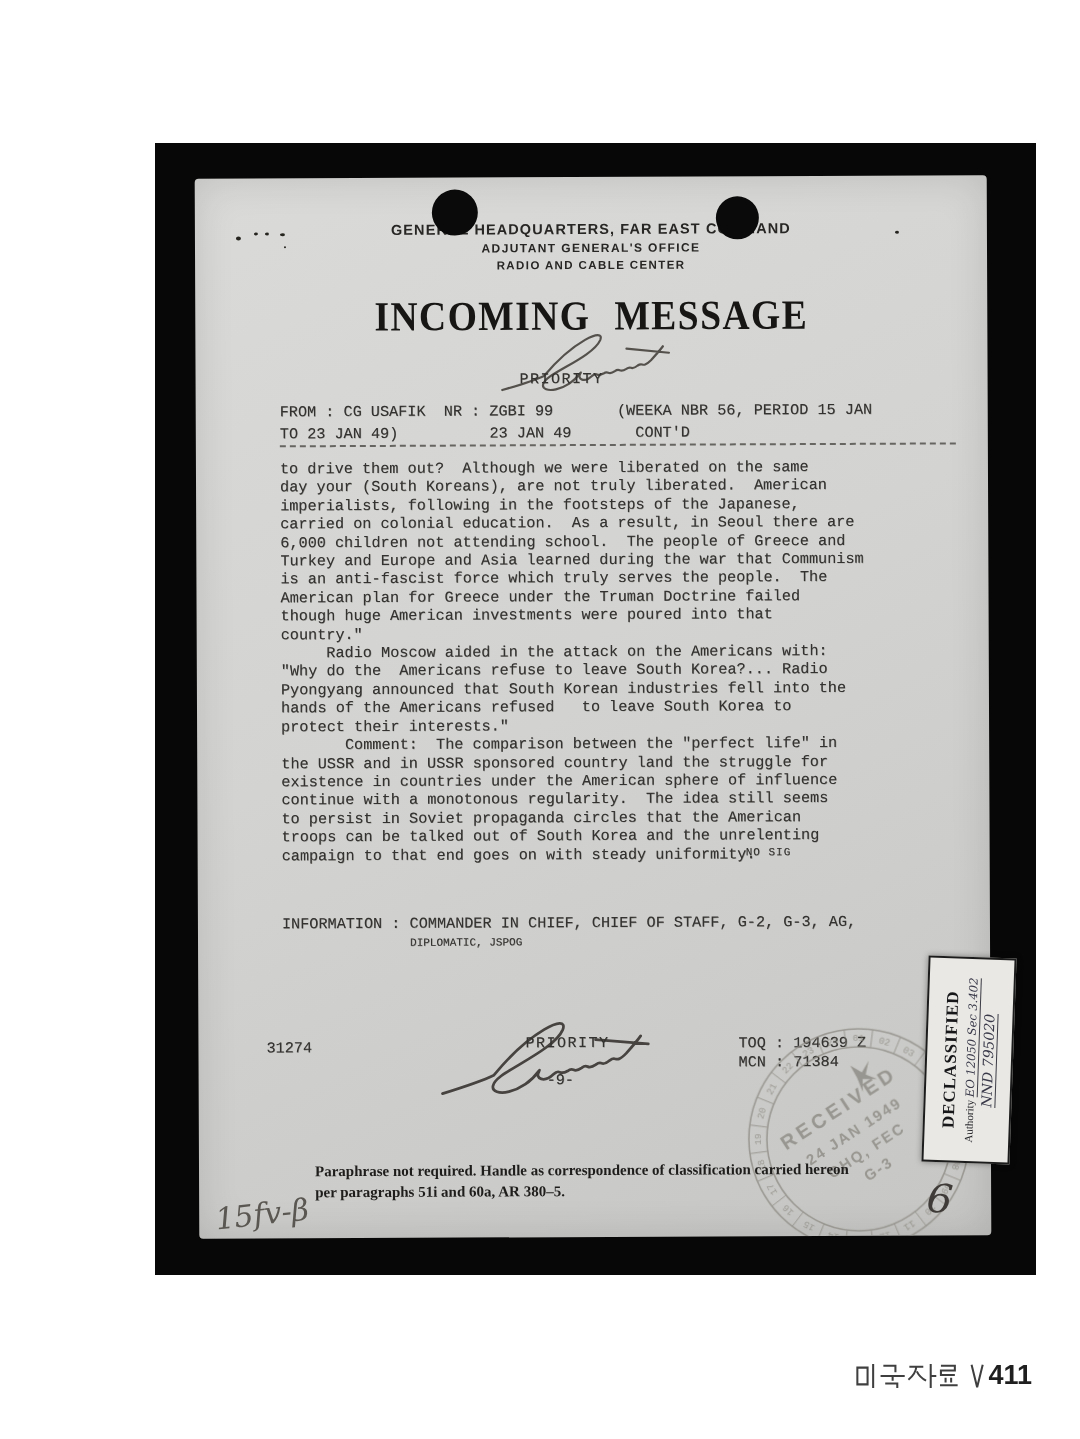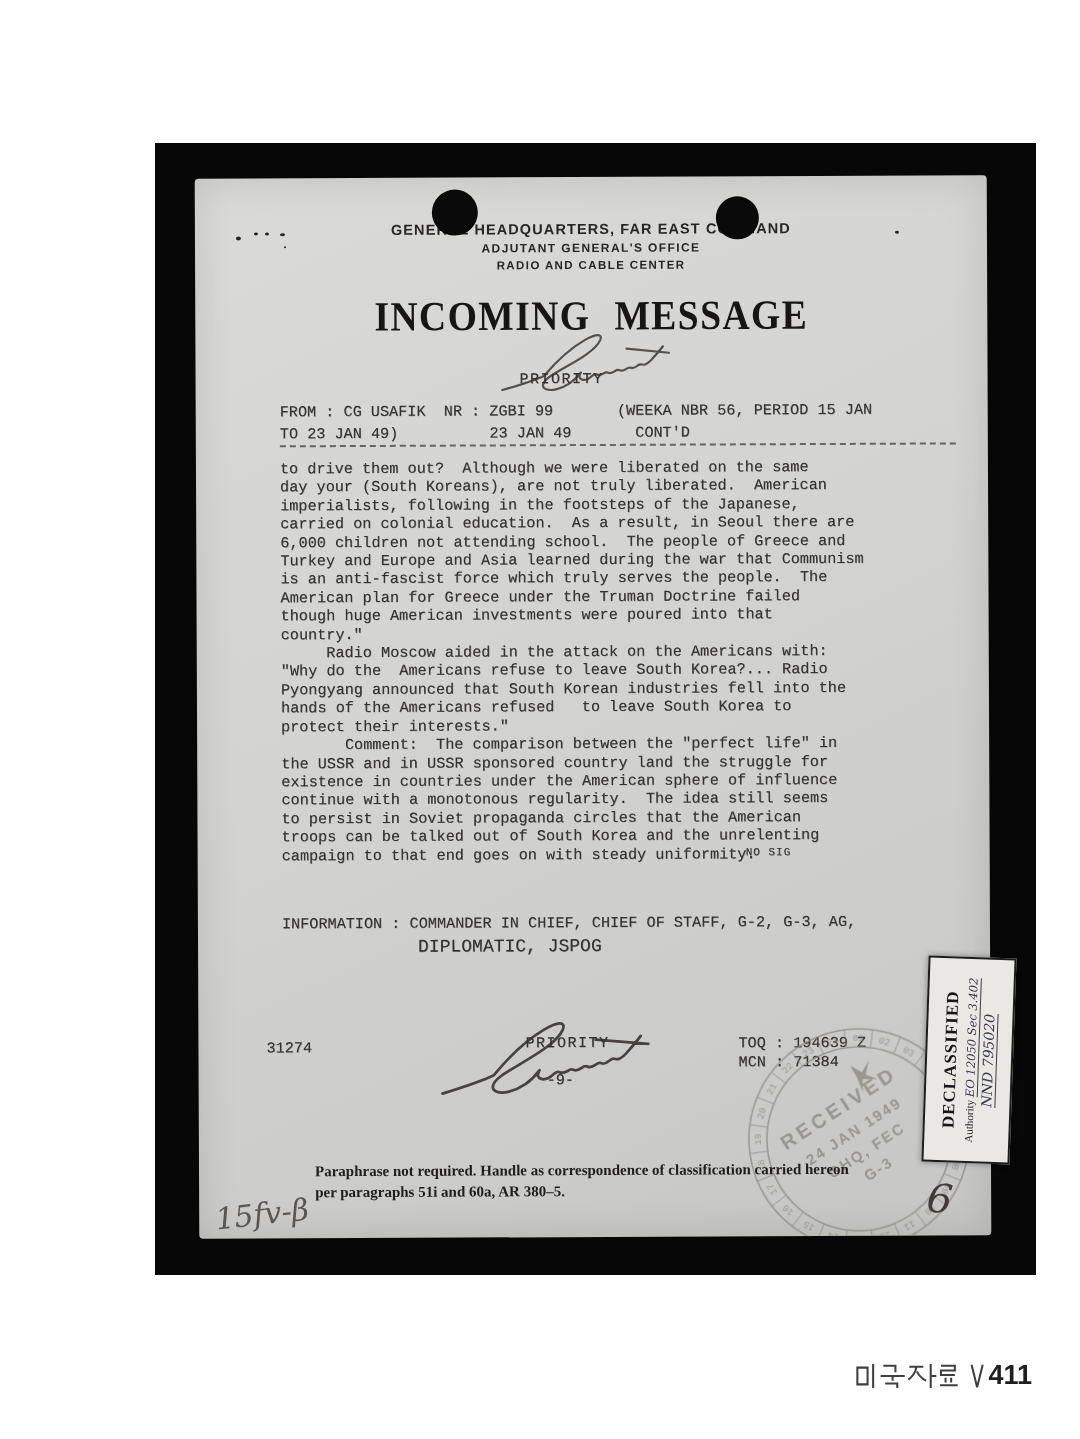"DIPLOMATIC, JSPOG" .info2 { font-size: 18px -> 11px; left: 220px -> 212px }
